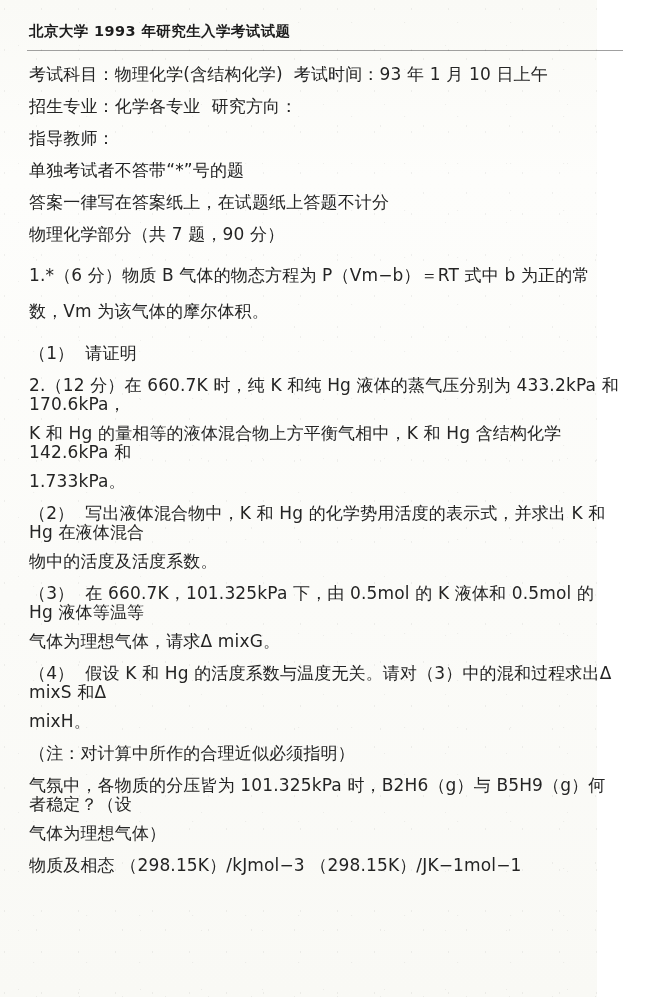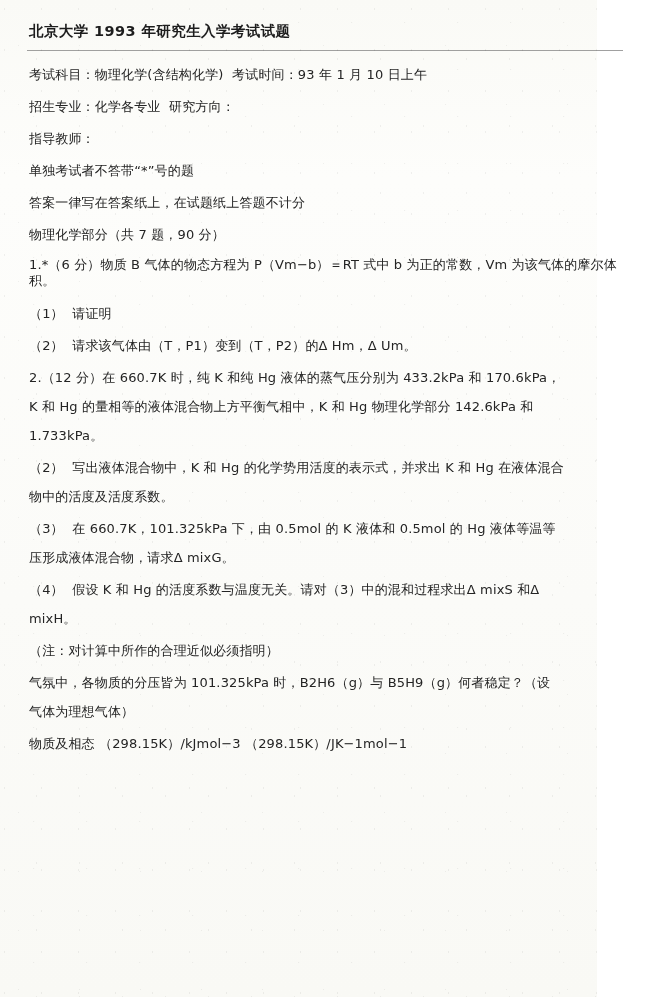"考试科目：物理化学(含结构化学) 考试时间：93 年 1 月" .line { font-size: 13px -> 17px }
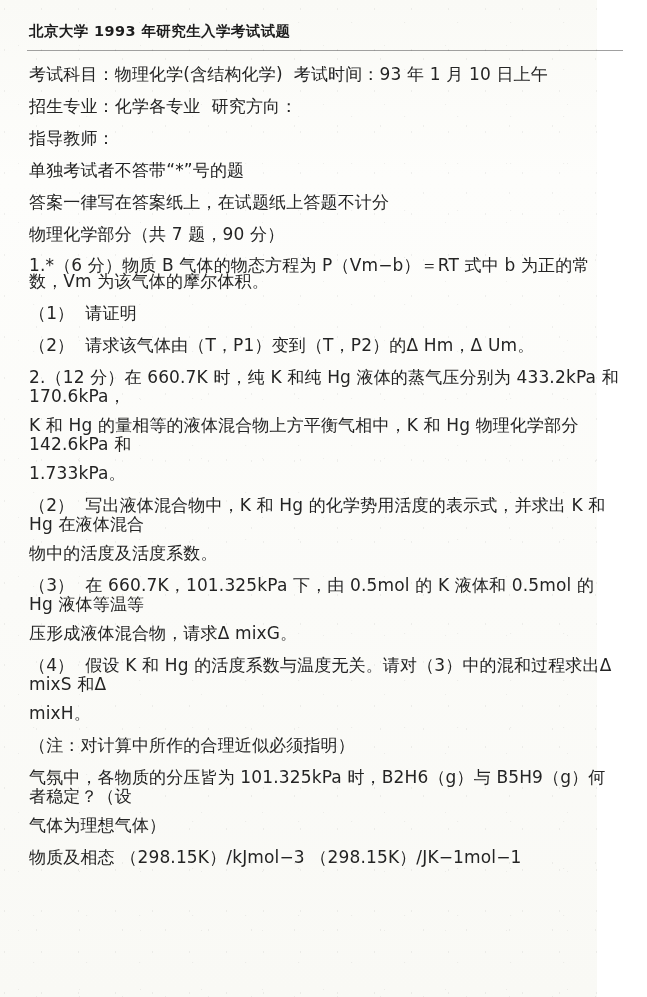"1.*（6 分）物质 B 气体的物态方程为 P（Vm−b）＝RT" .line.flow { line-height: 16px -> 36px }
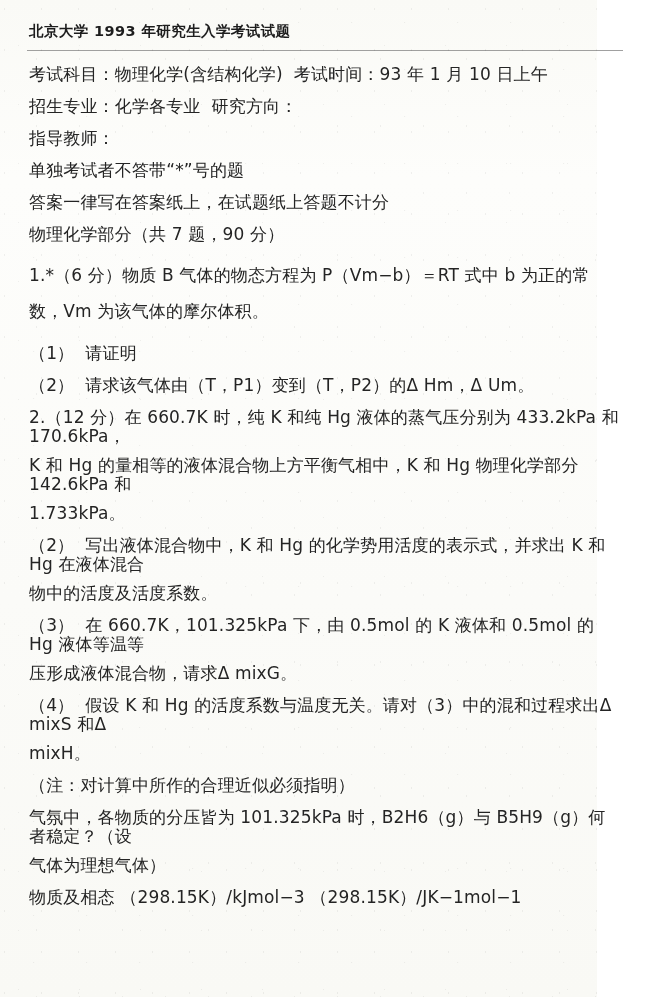"（2） 请求该气体由（T，P1）变到（T，P2）的Δ Hm，Δ Um。" div.line { html: <div>（2） 请求该气体由（T，P1）变到（T，P2）的Δ Hm，Δ Um。</div> -> none }
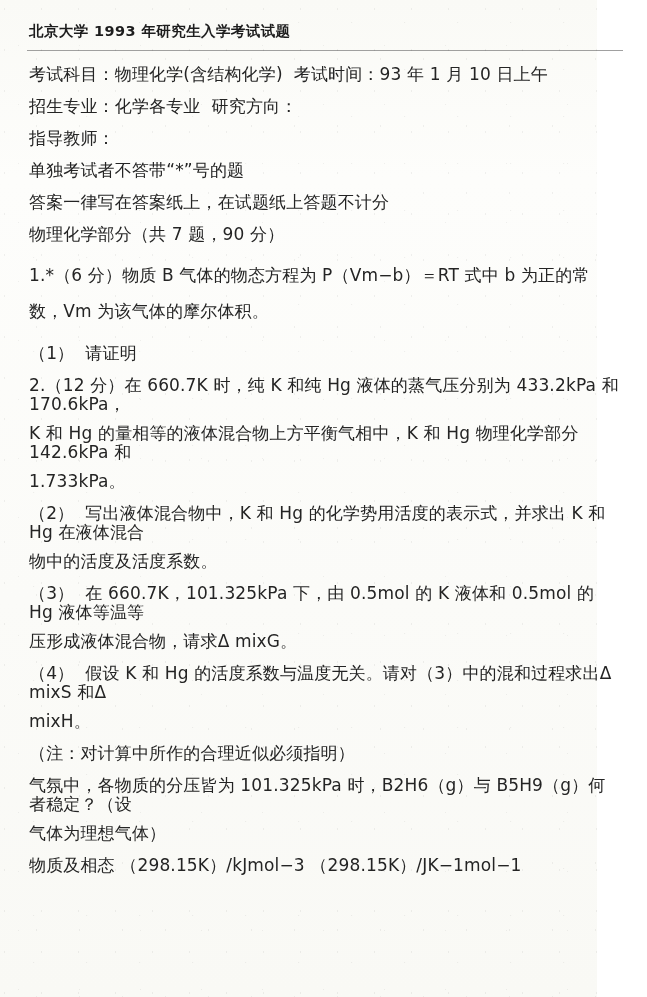"K 和 Hg 的量相等的液体混合物上方平衡气相中，K 和" div.line { text: 物理化学部分 -> 含结构化学 }
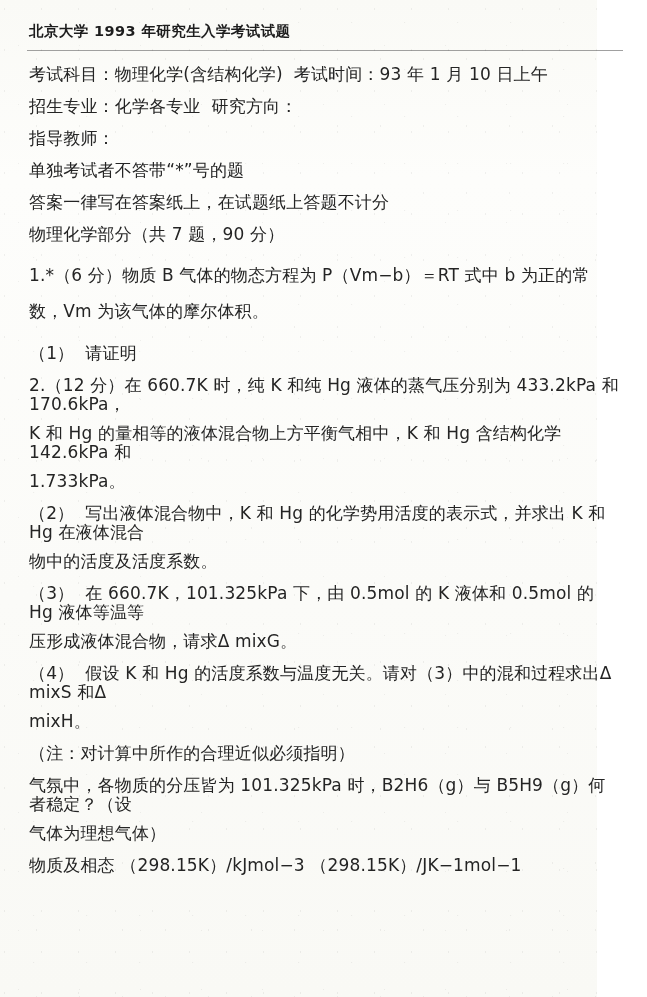"压形成液体混合物，请求Δ mixG。" div.line { text: 压形成液体混合物 -> 气体为理想气体 }
